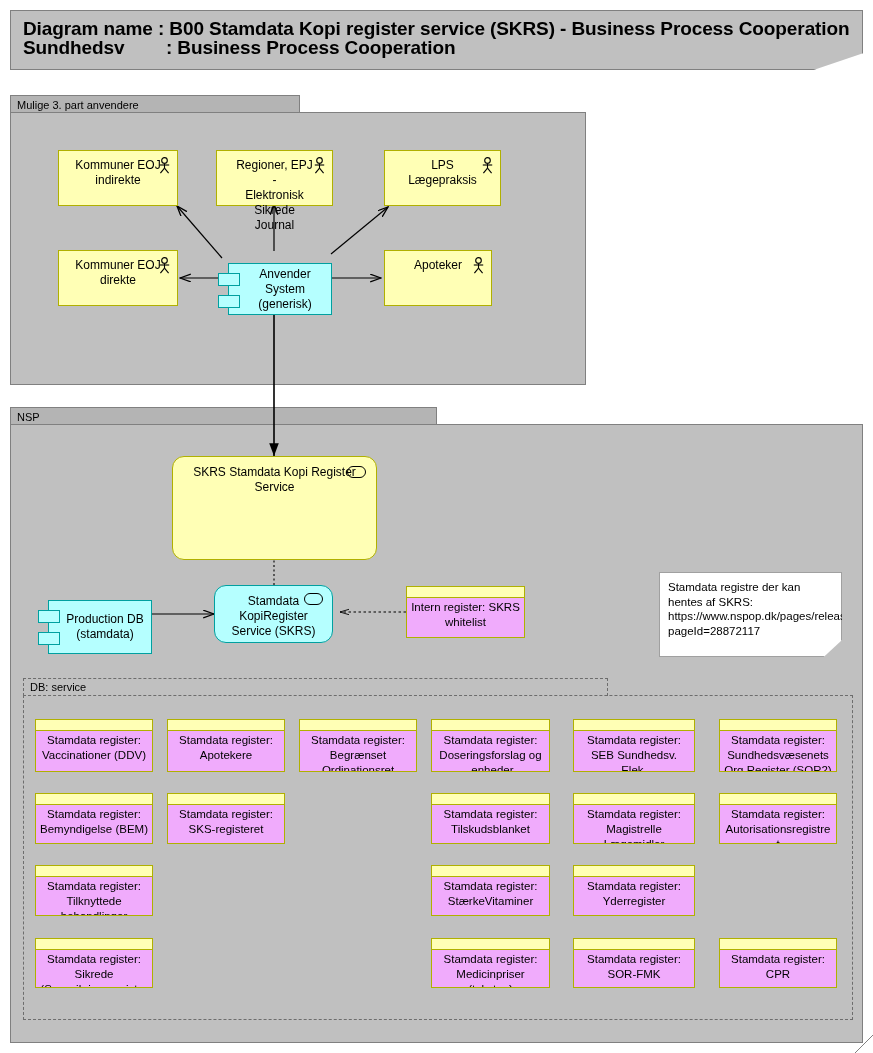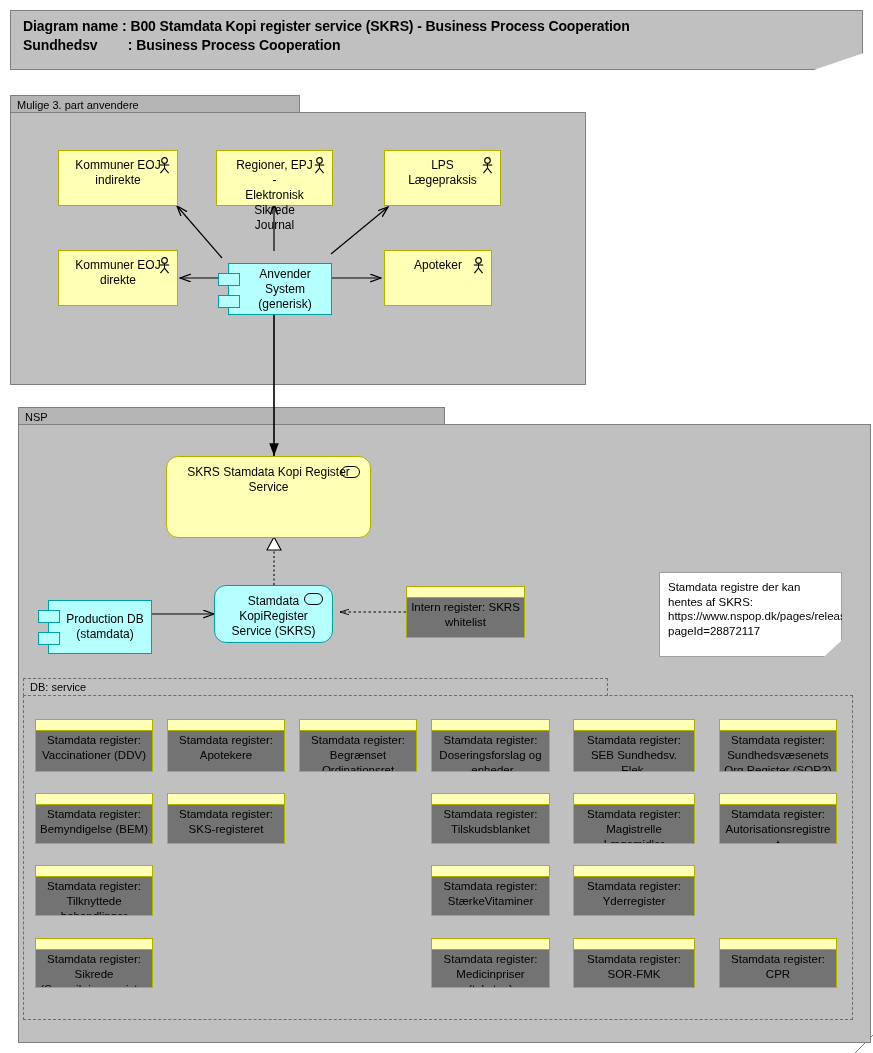"Diagram name : B00 Stamdata" #title-banner .tline { font-size: 14px -> 19px }
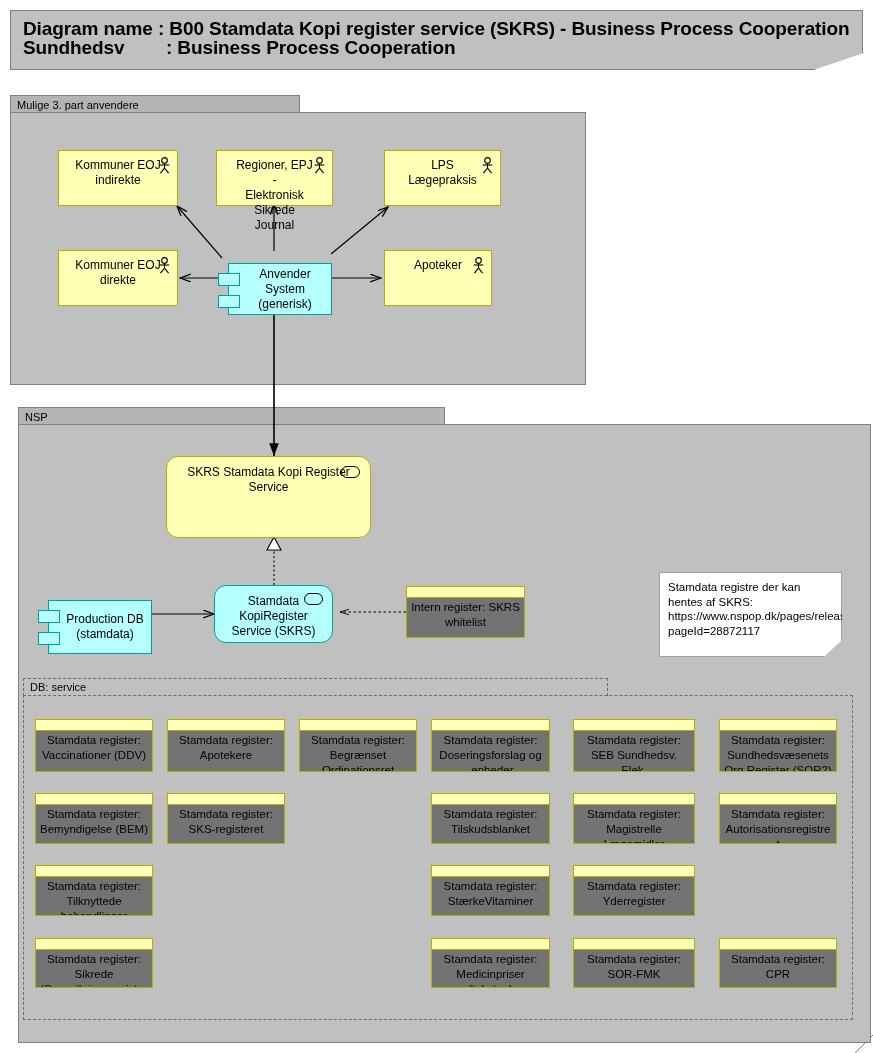"NSP" #group-nsp { left: 18px -> 10px }
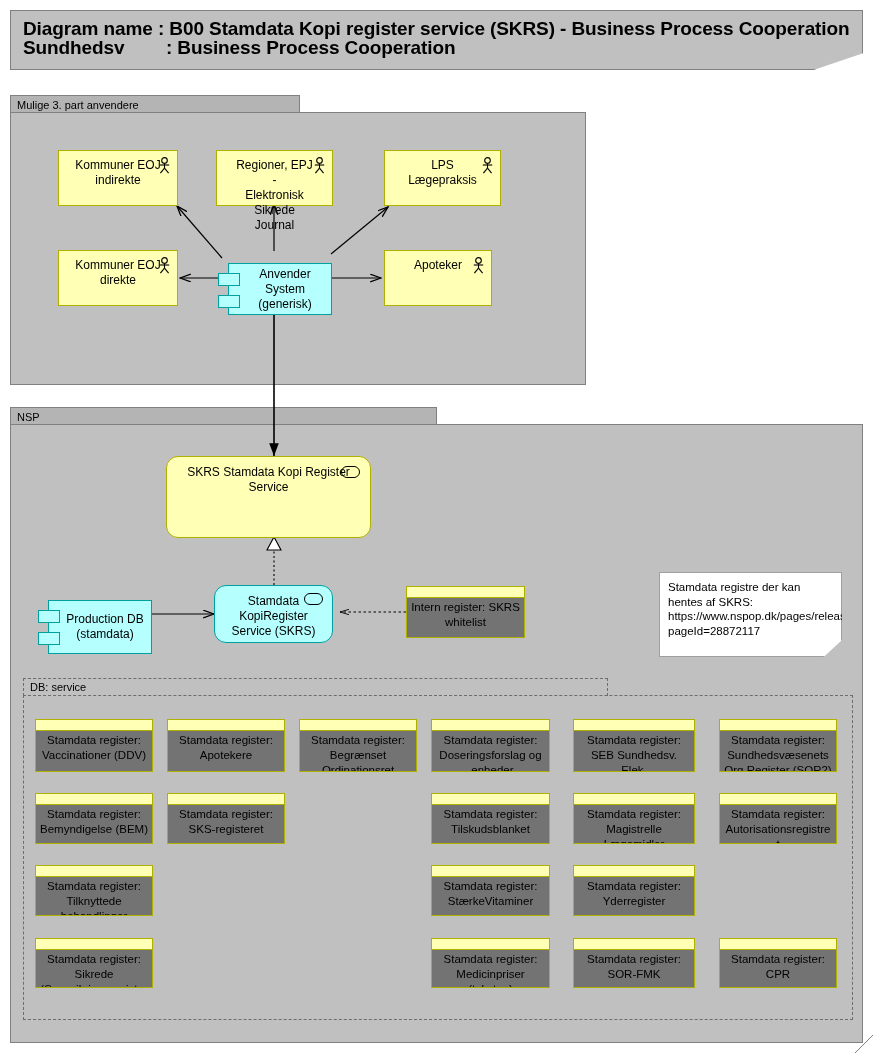"SKRS Stamdata Kopi Register" div.node { height: 82px -> 104px; left: 166px -> 172px }
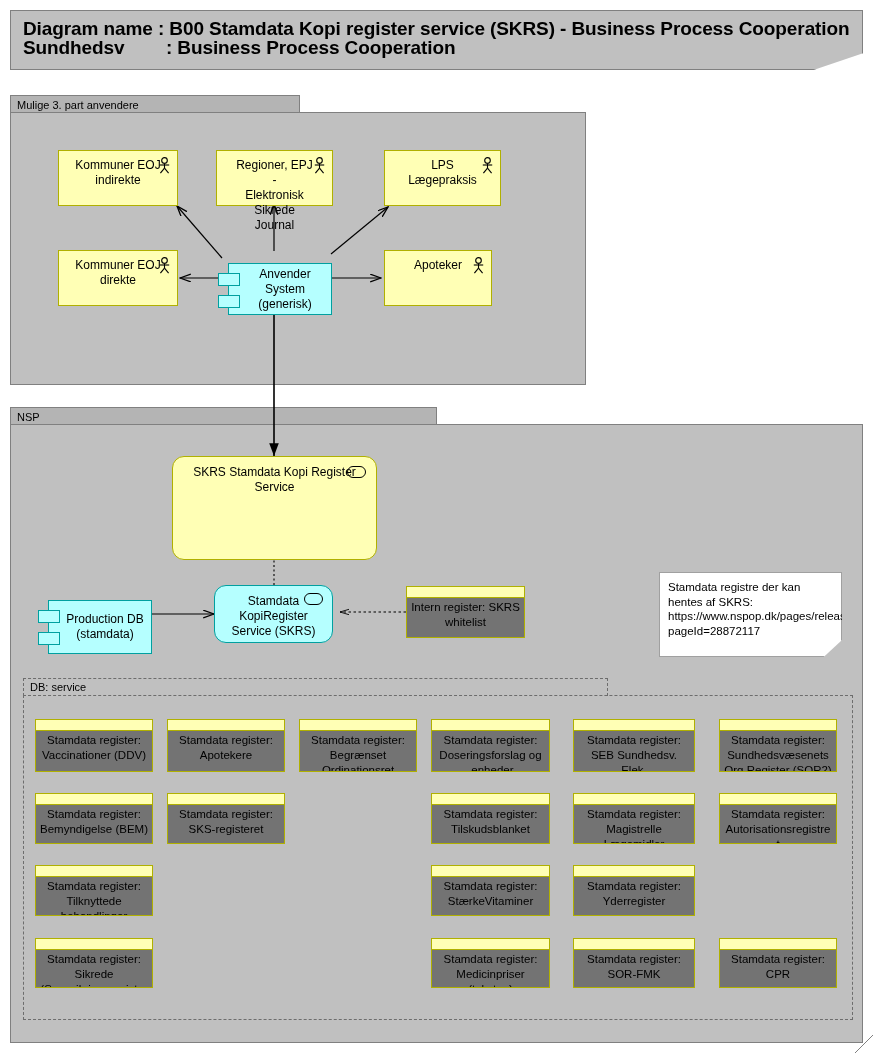"Intern register: SKRS" .register-box { background: #737373 -> #f0abfc }
